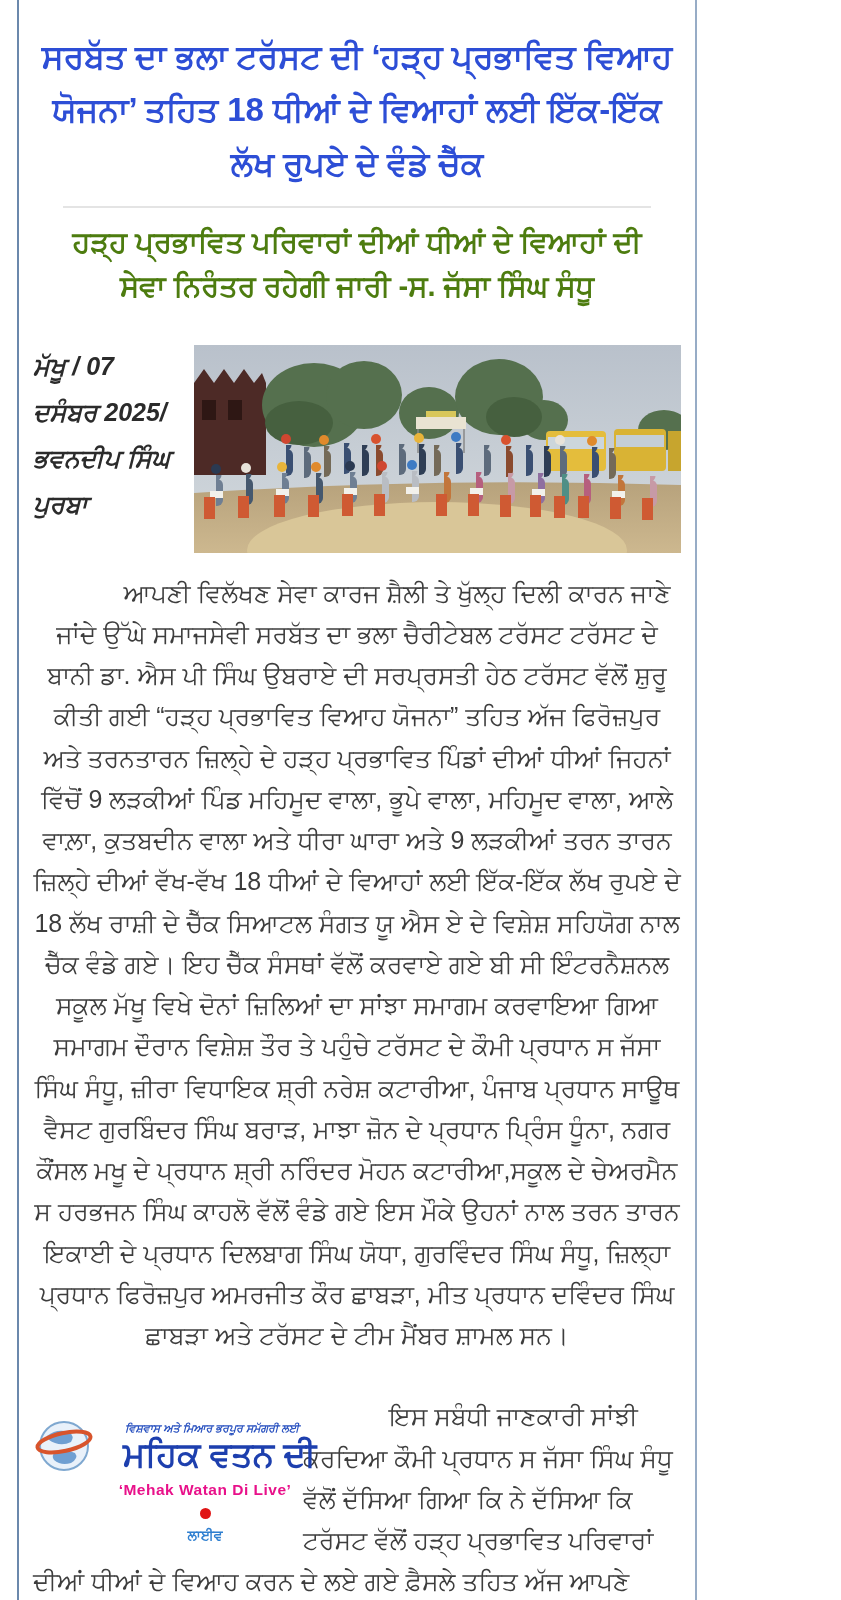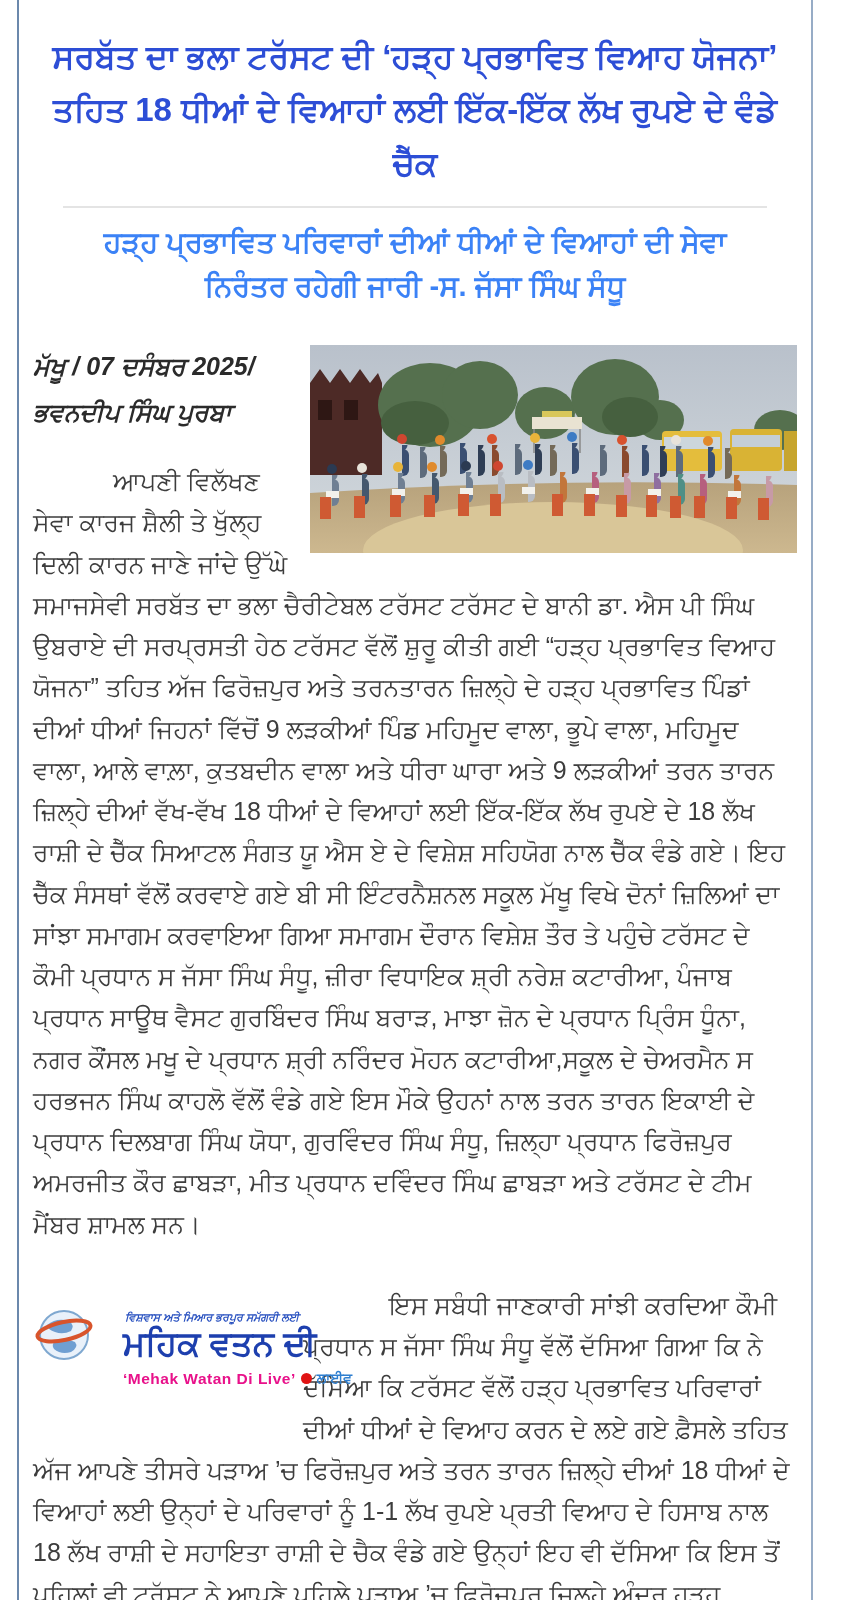"ਸਰਬੱਤ ਦਾ ਭਲਾ ਟਰੱਸਟ ਦੀ" .frame { width: 796px -> 680px }
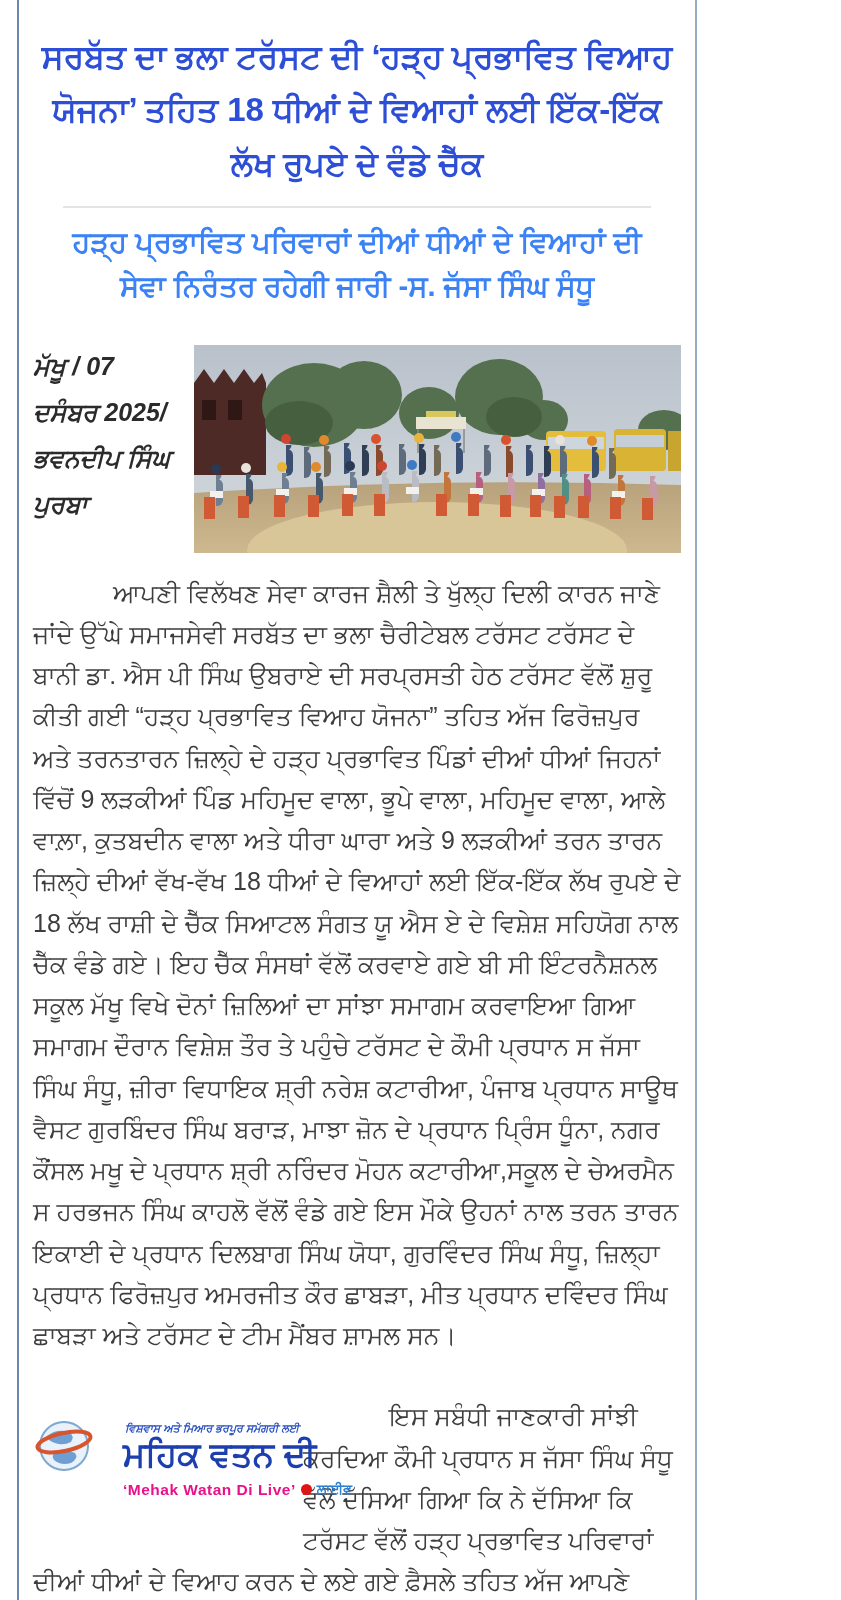"ਹੜ੍ਹ ਪ੍ਰਭਾਵਿਤ ਪਰਿਵਾਰਾਂ ਦੀਆਂ ਧੀਆਂ" .subheadline { color: #3b82f6 -> #4d7c0f }
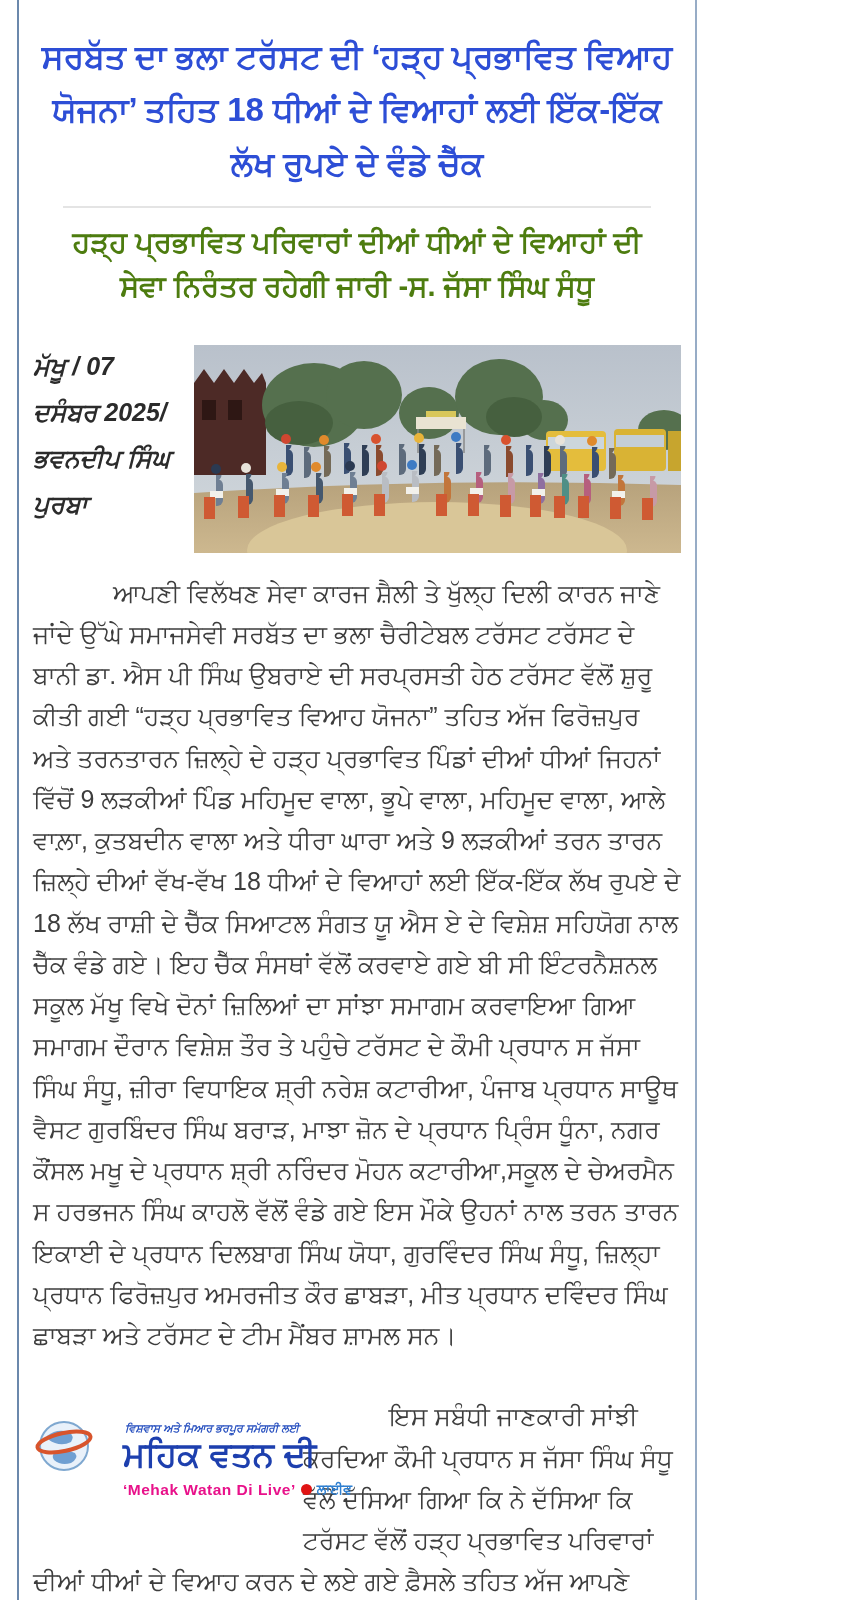"ਆਪਣੀ ਵਿਲੱਖਣ ਸੇਵਾ ਕਾਰਜ ਸ਼ੈਲੀ" .p1 { text-align: left -> center }
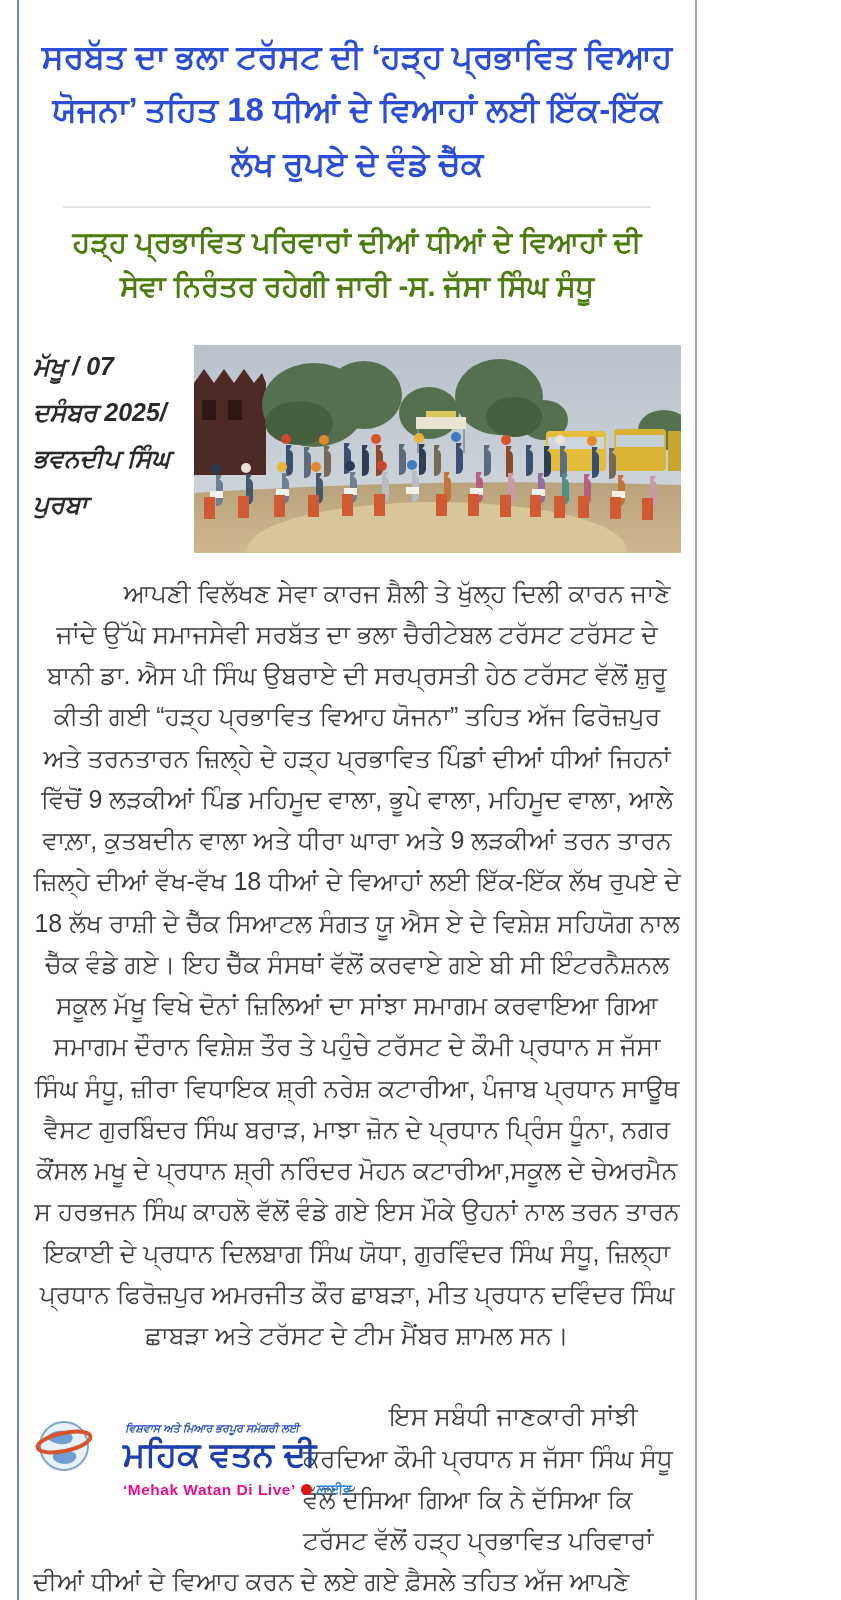"‘Mehak Watan Di Live’" .logo-bottom { flex-direction: none -> column }
